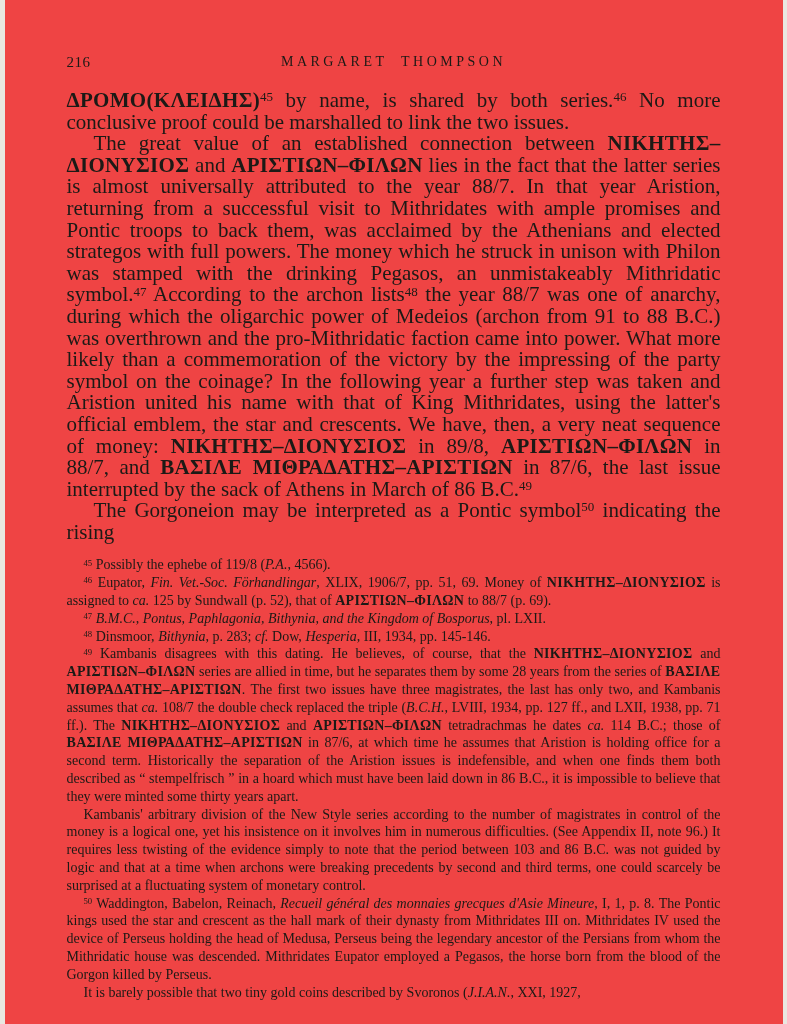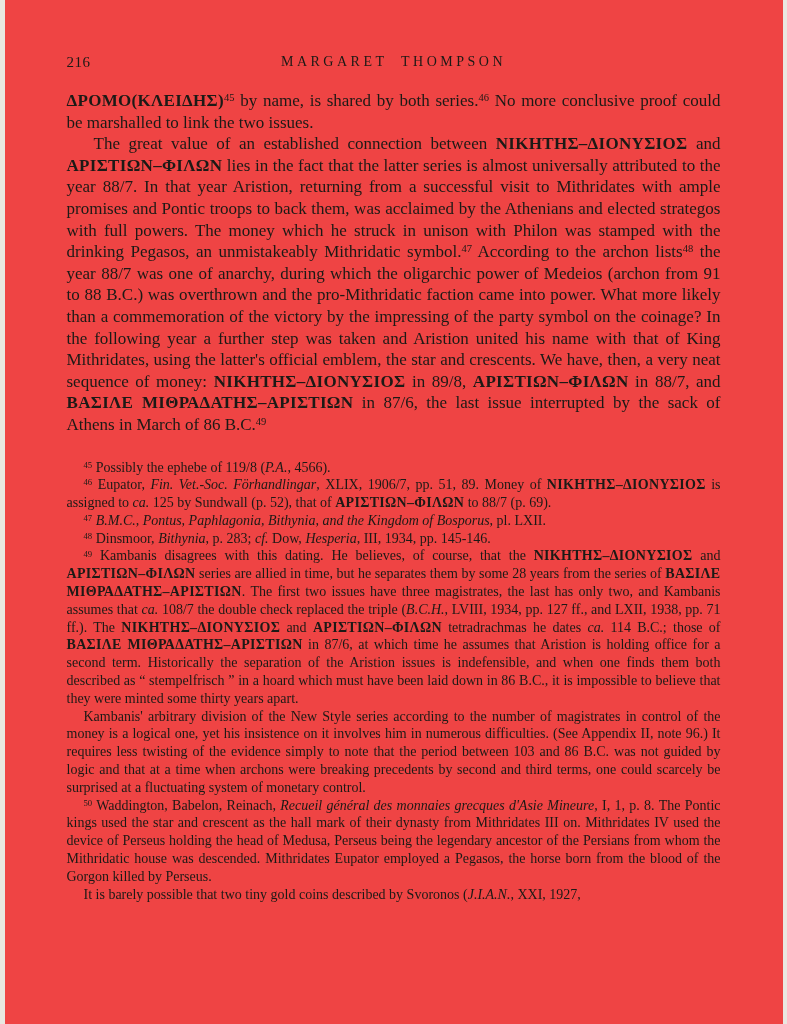"ΔΡΟΜΟ(ΚΛΕΙΔΗΣ)45 by name, is shared" .body-text { font-size: 17px -> 21px }
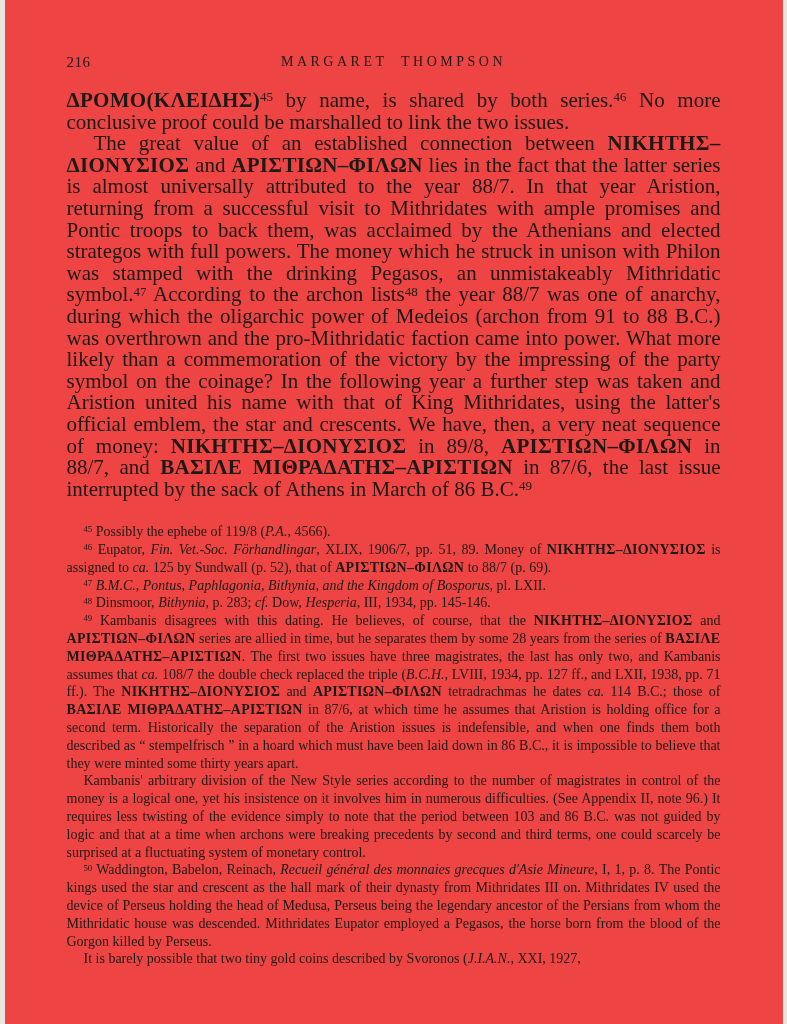"The Gorgoneion may be interpreted" p.indent { html: none -> <p><span>The Gorgoneion may be interpreted as a Pontic symbol</span><span>50</span><span> indicating the rising</span></p> }
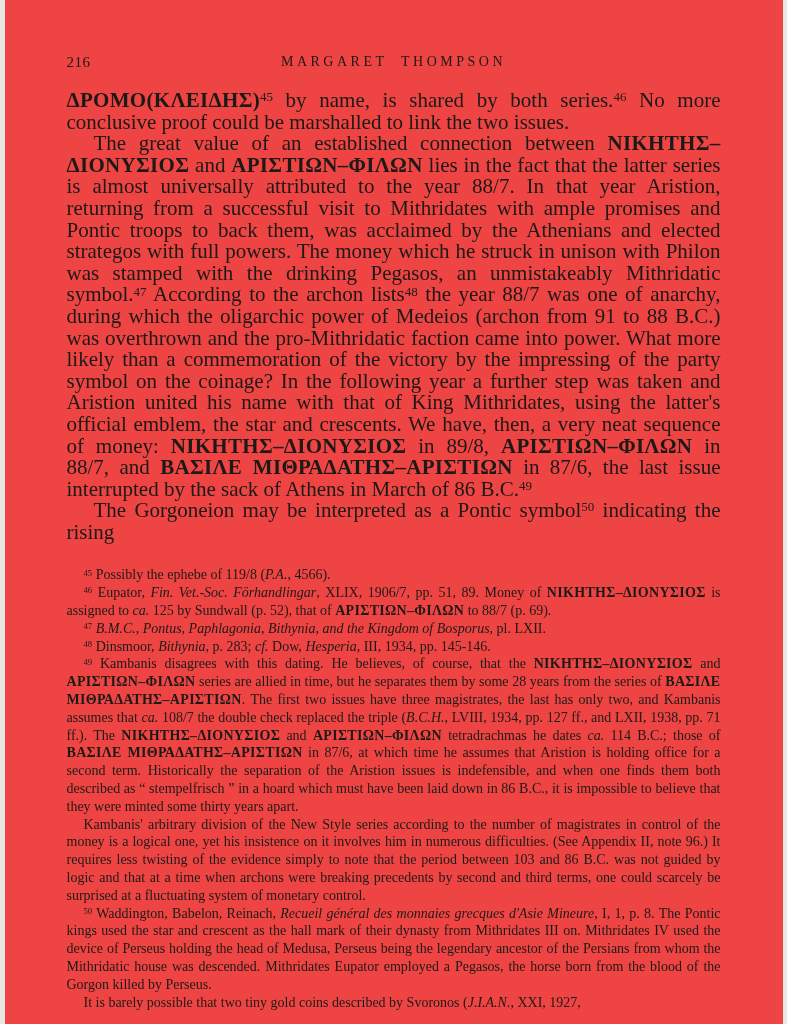"45 Possibly the ephebe of" .footnotes { margin-top: 23px -> 13px }
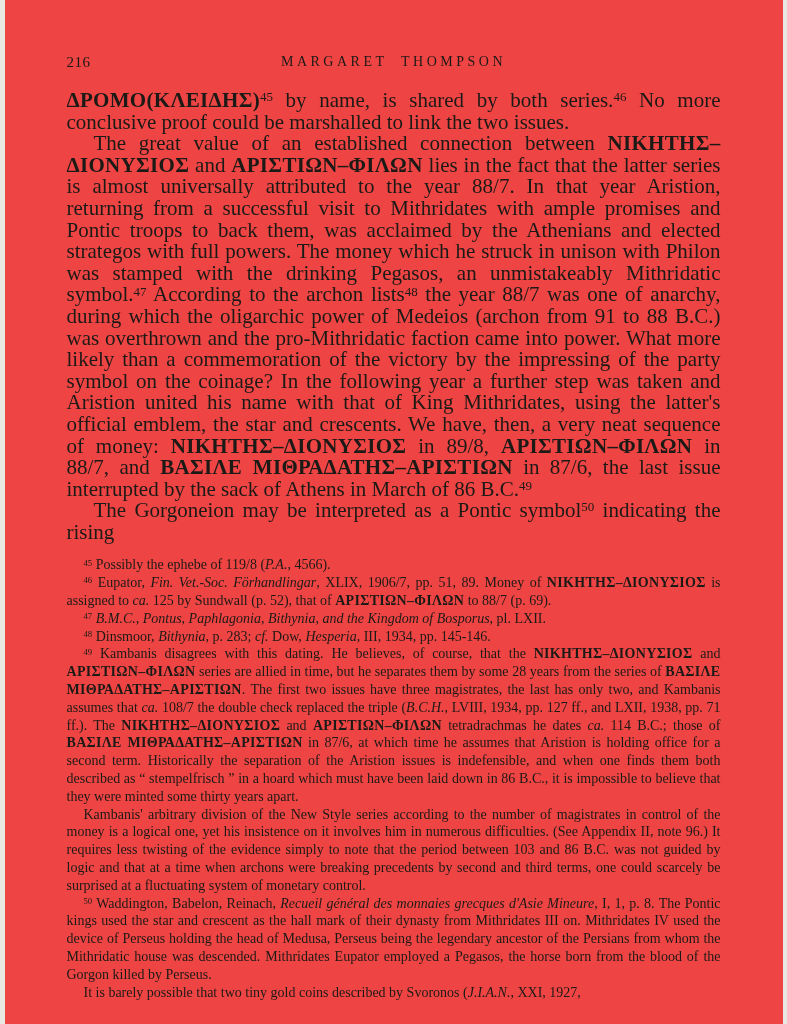", XLIX, 1906/7, pp. 51," span { text: 89 -> 69 }
